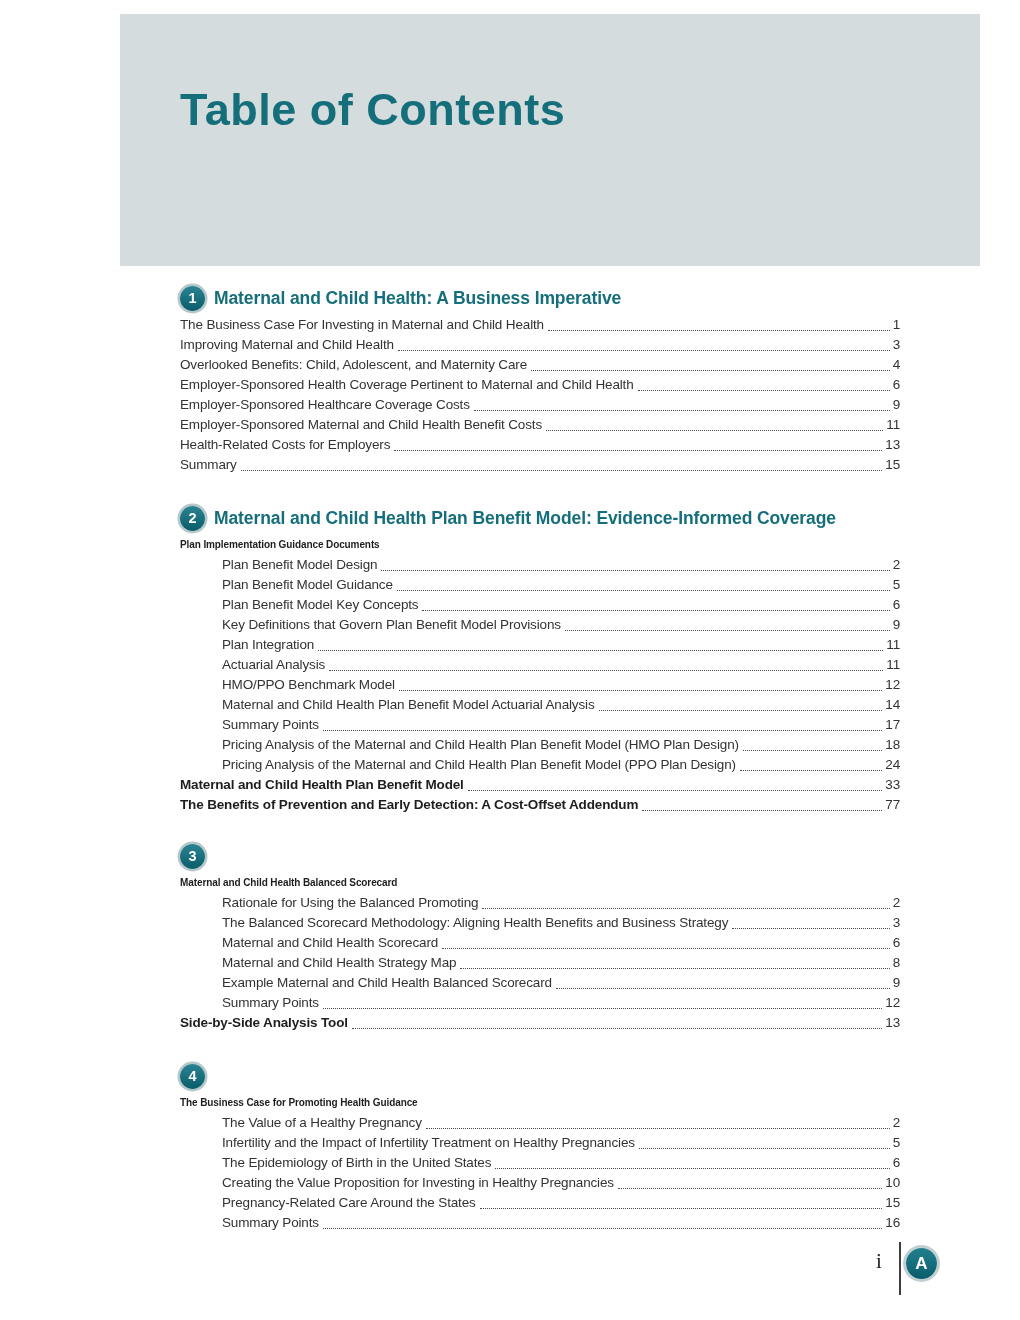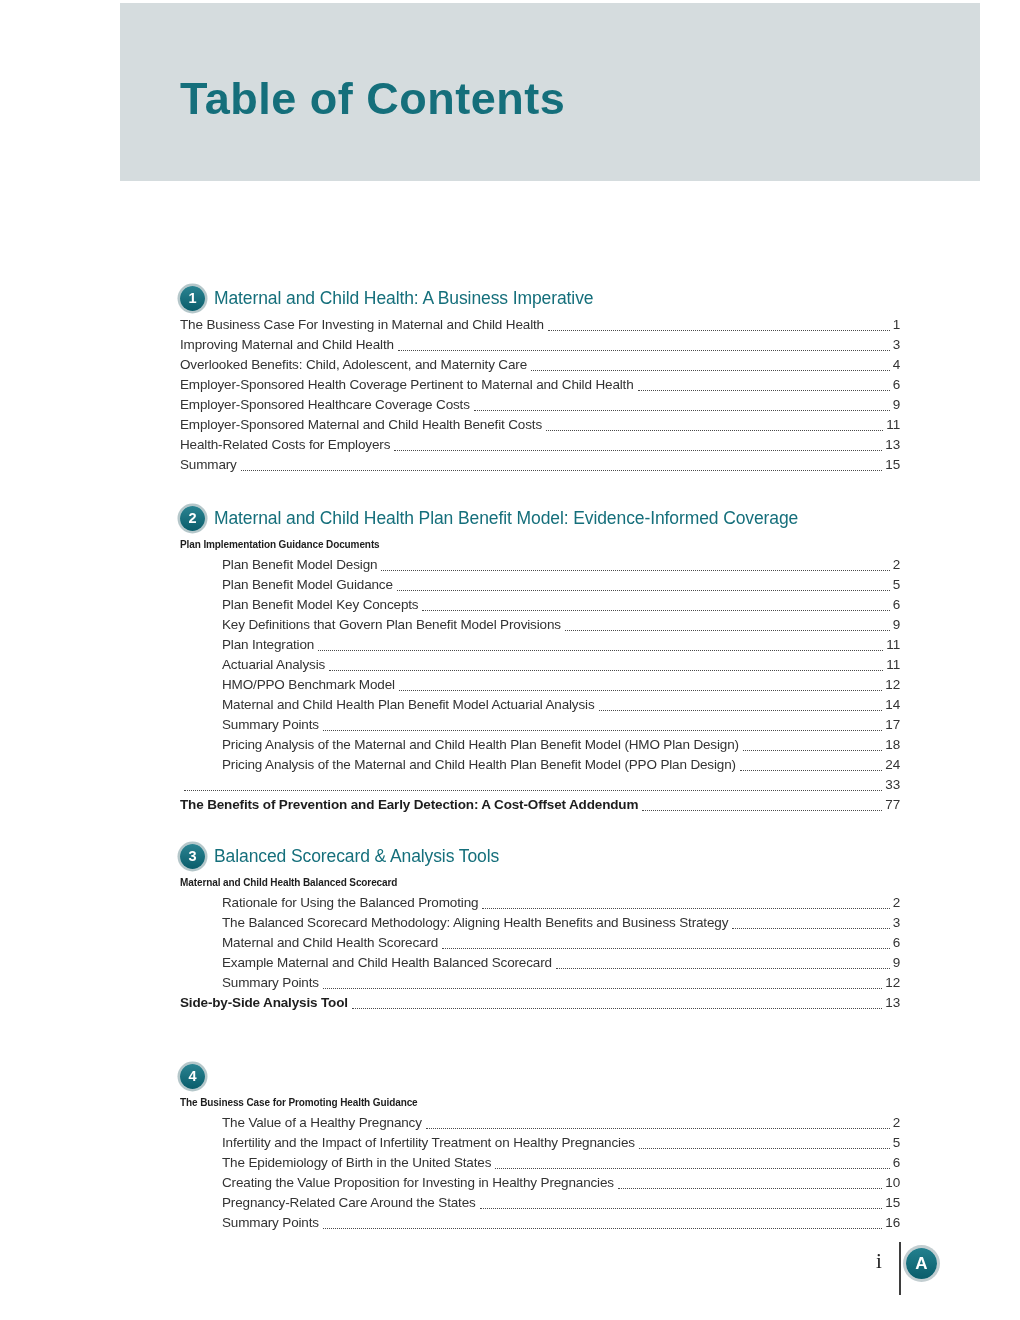"Table of Contents" .header-box { height: 178px -> 252px; top: 3px -> 14px }
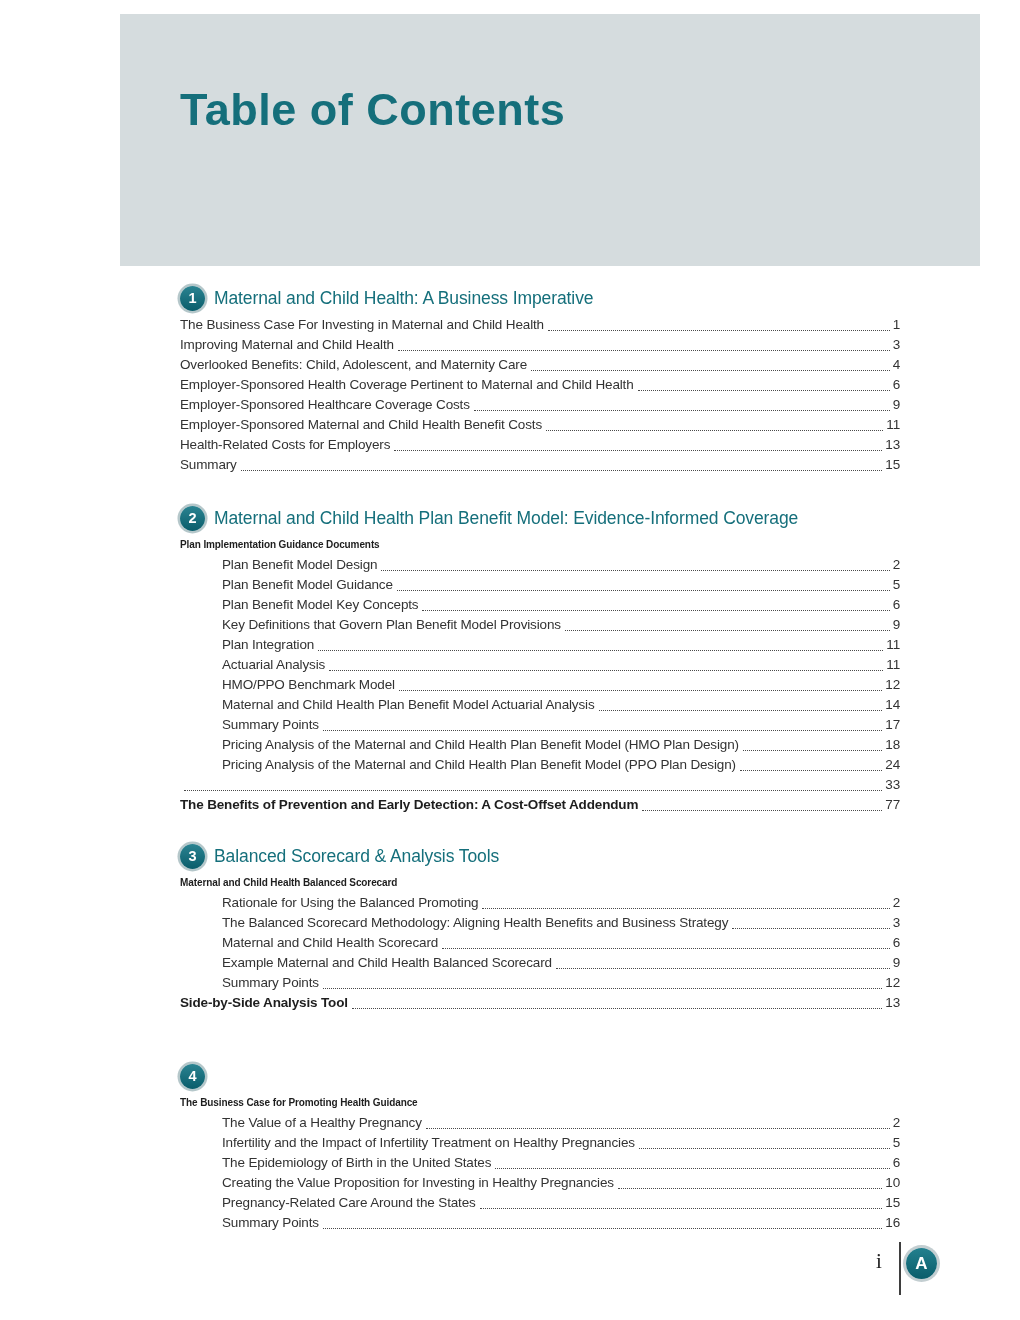"Maternal and Child Health: A" .sec-title { font-weight: 400 -> 700 }
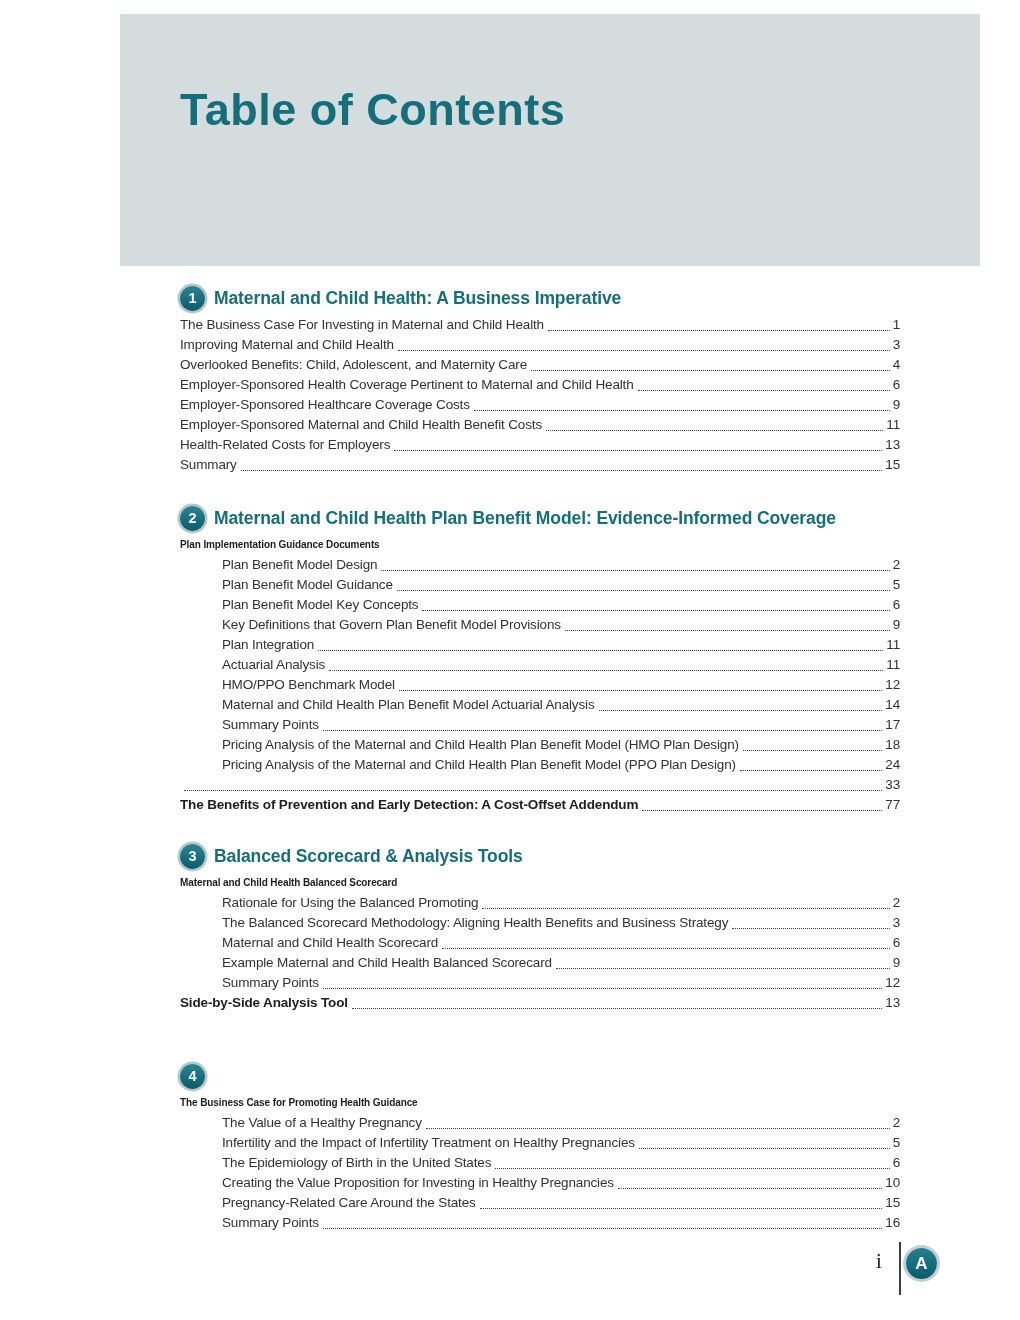"Maternal and Child Health Plan Benefit Model" span.label { html: none -> <span>Maternal and Child Health Plan Benefit Model</span> }
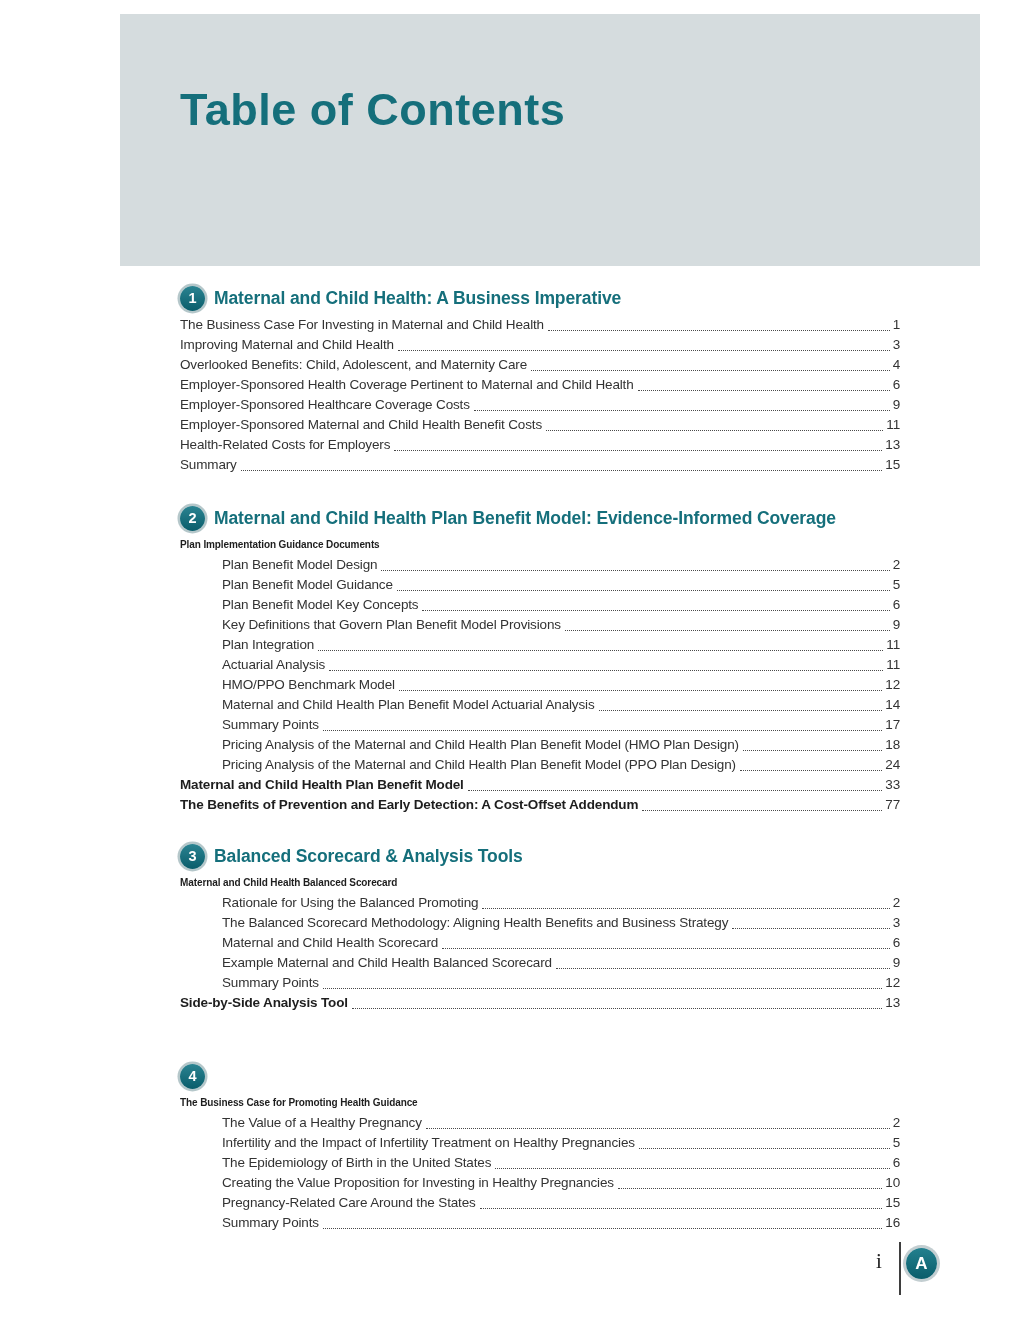"Balanced Scorecard & Analysis Tools" span.sec-title { html: <span>Balanced Scorecard &amp; Analysis Tools</span> -> none }
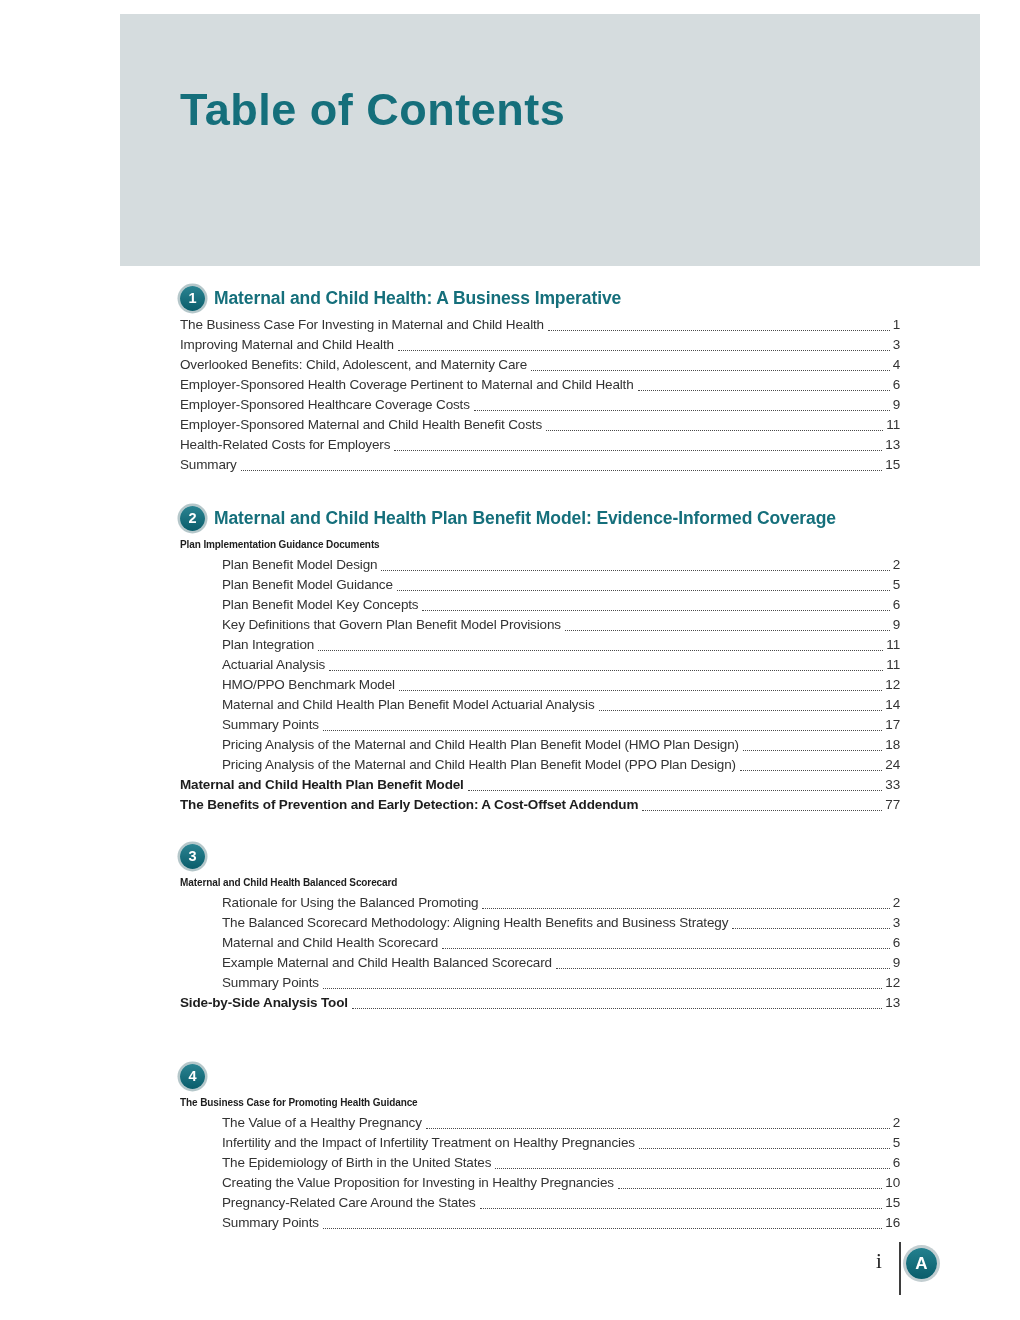"Maternal and Child Health Strategy" div.entry { html: none -> <div> <span>Maternal and Child Health Strategy Map</span> <span></span> <span>8</span> </div> }
